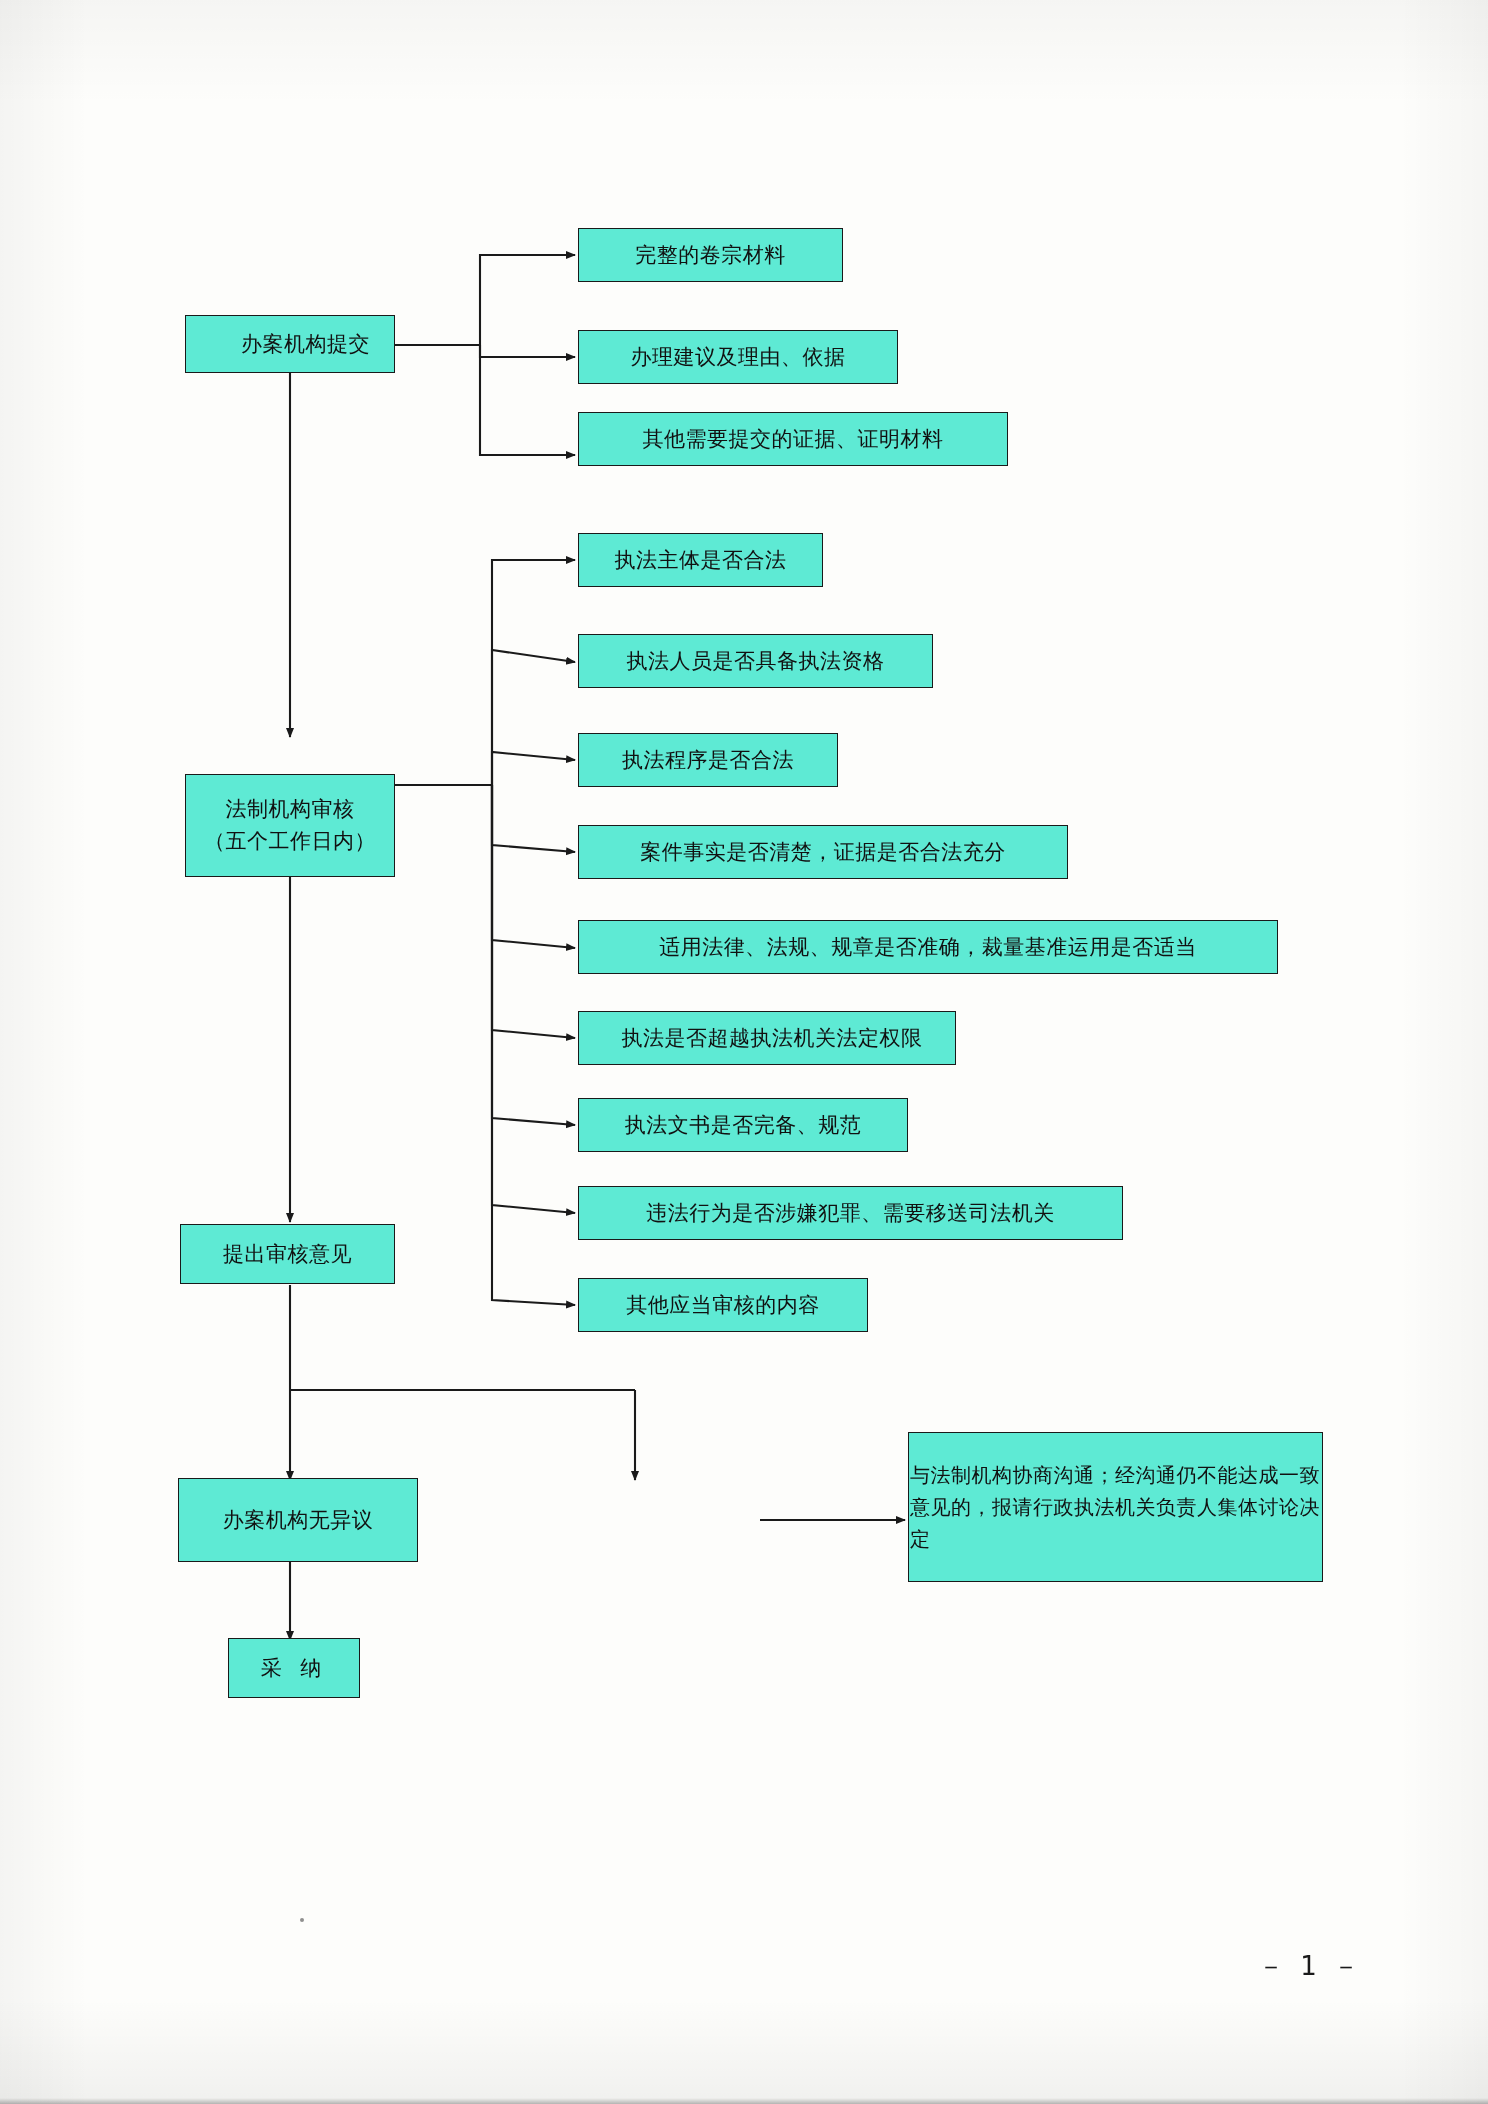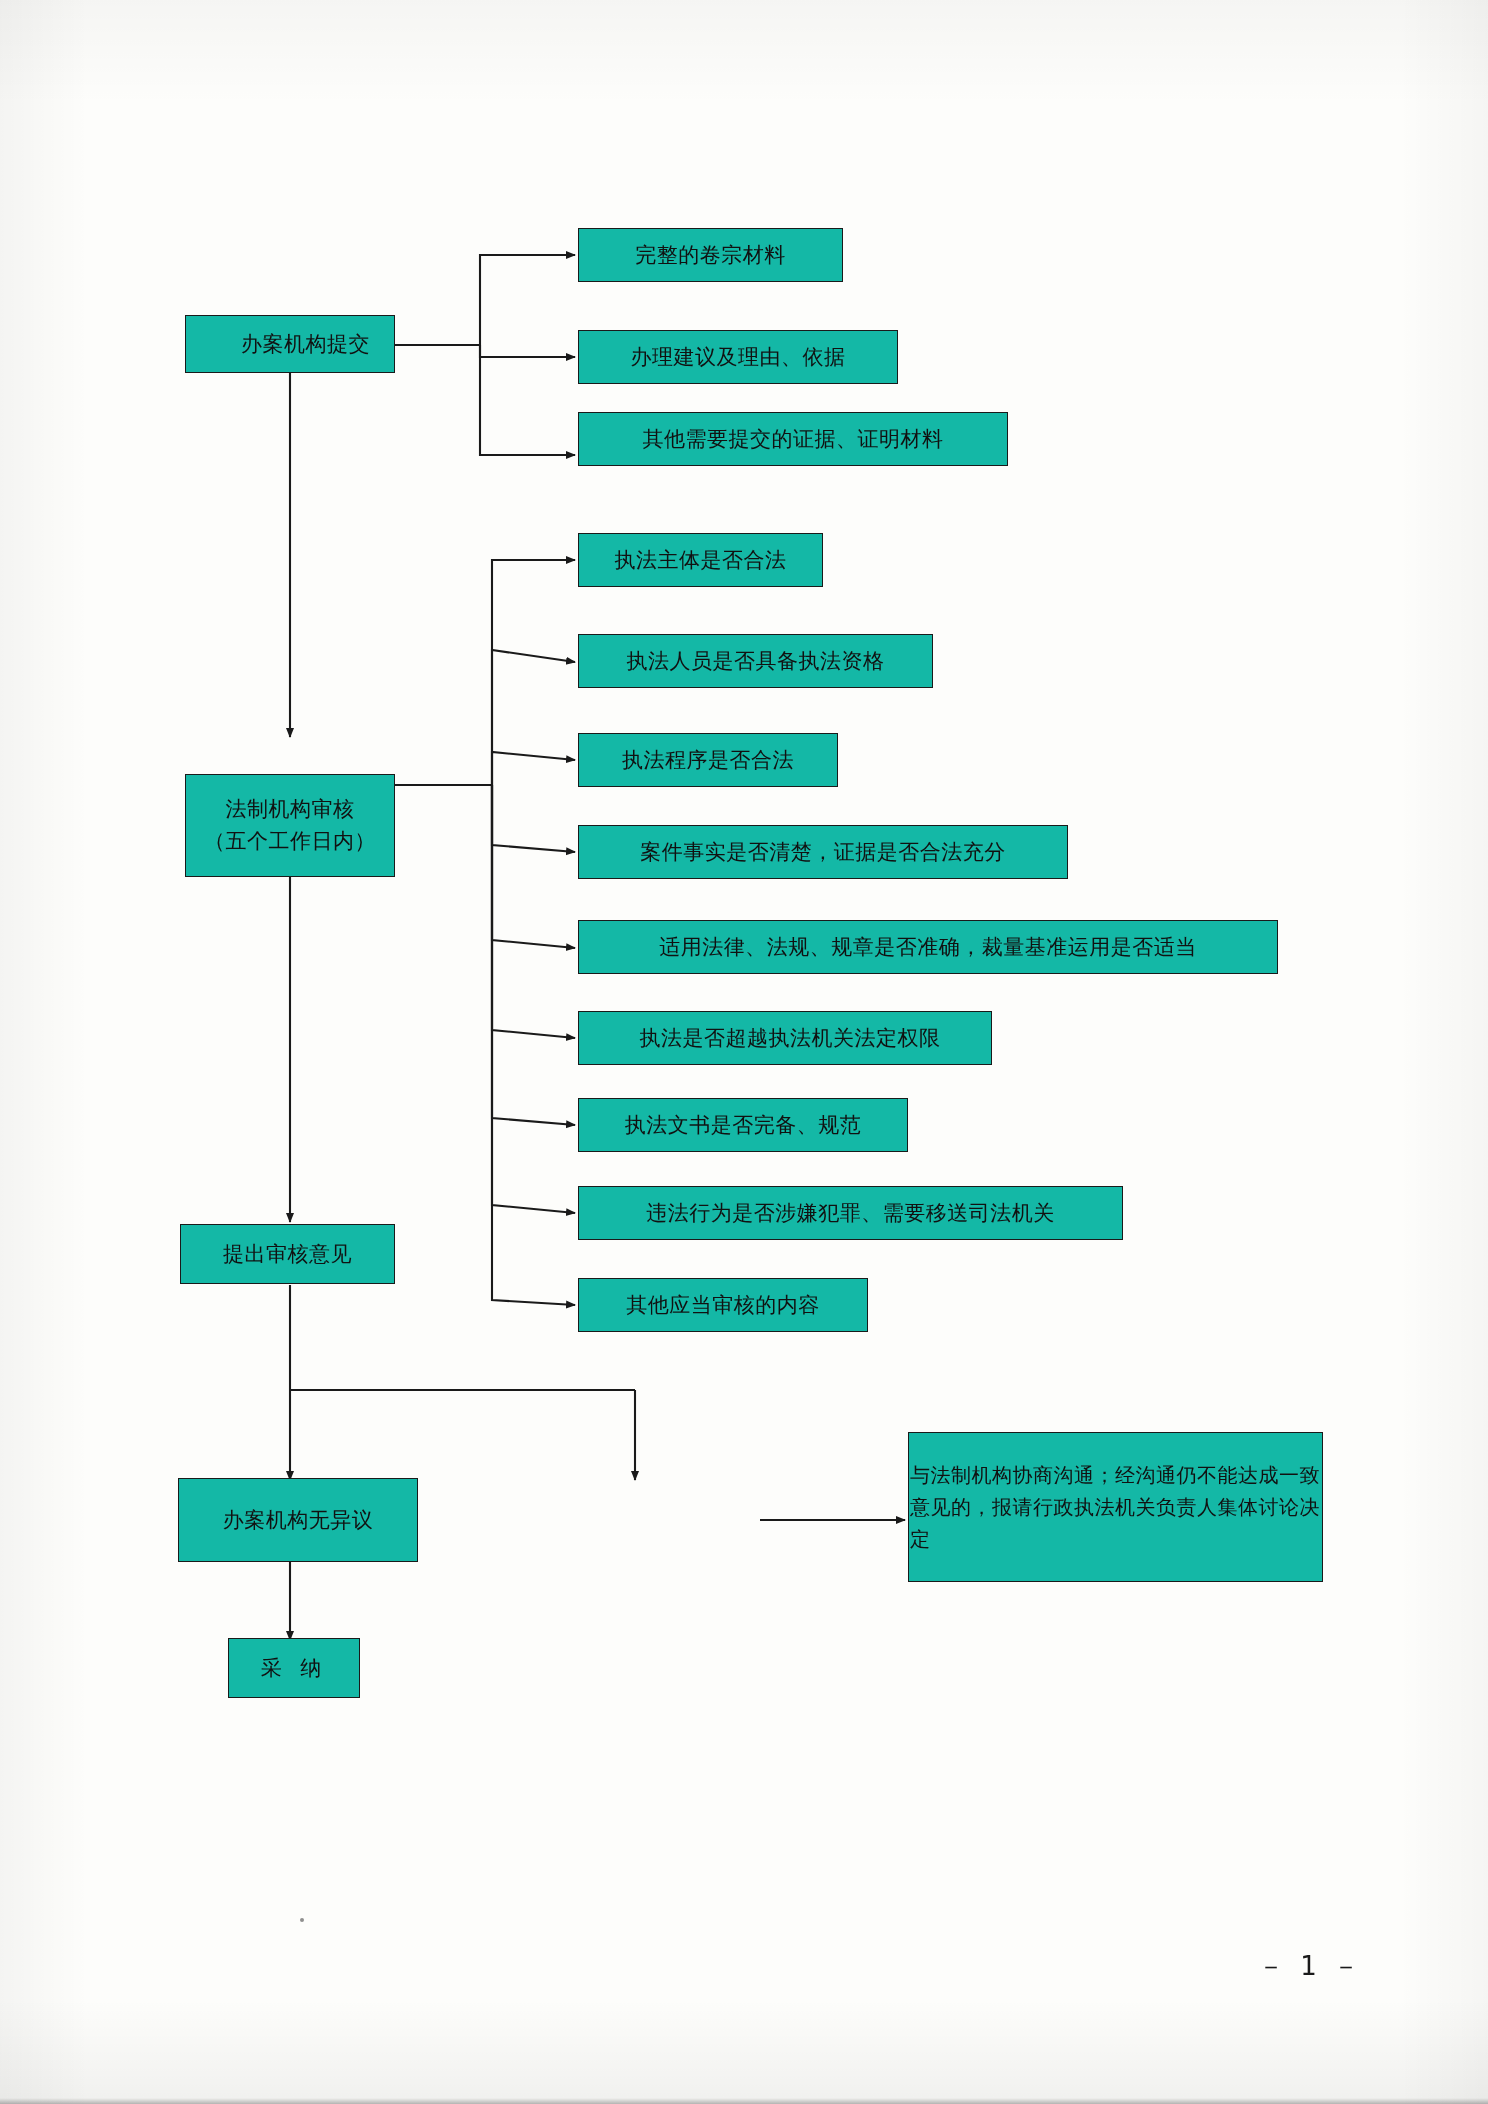"完整的卷宗材料" .node { background: #14b8a6 -> #5eead4 }
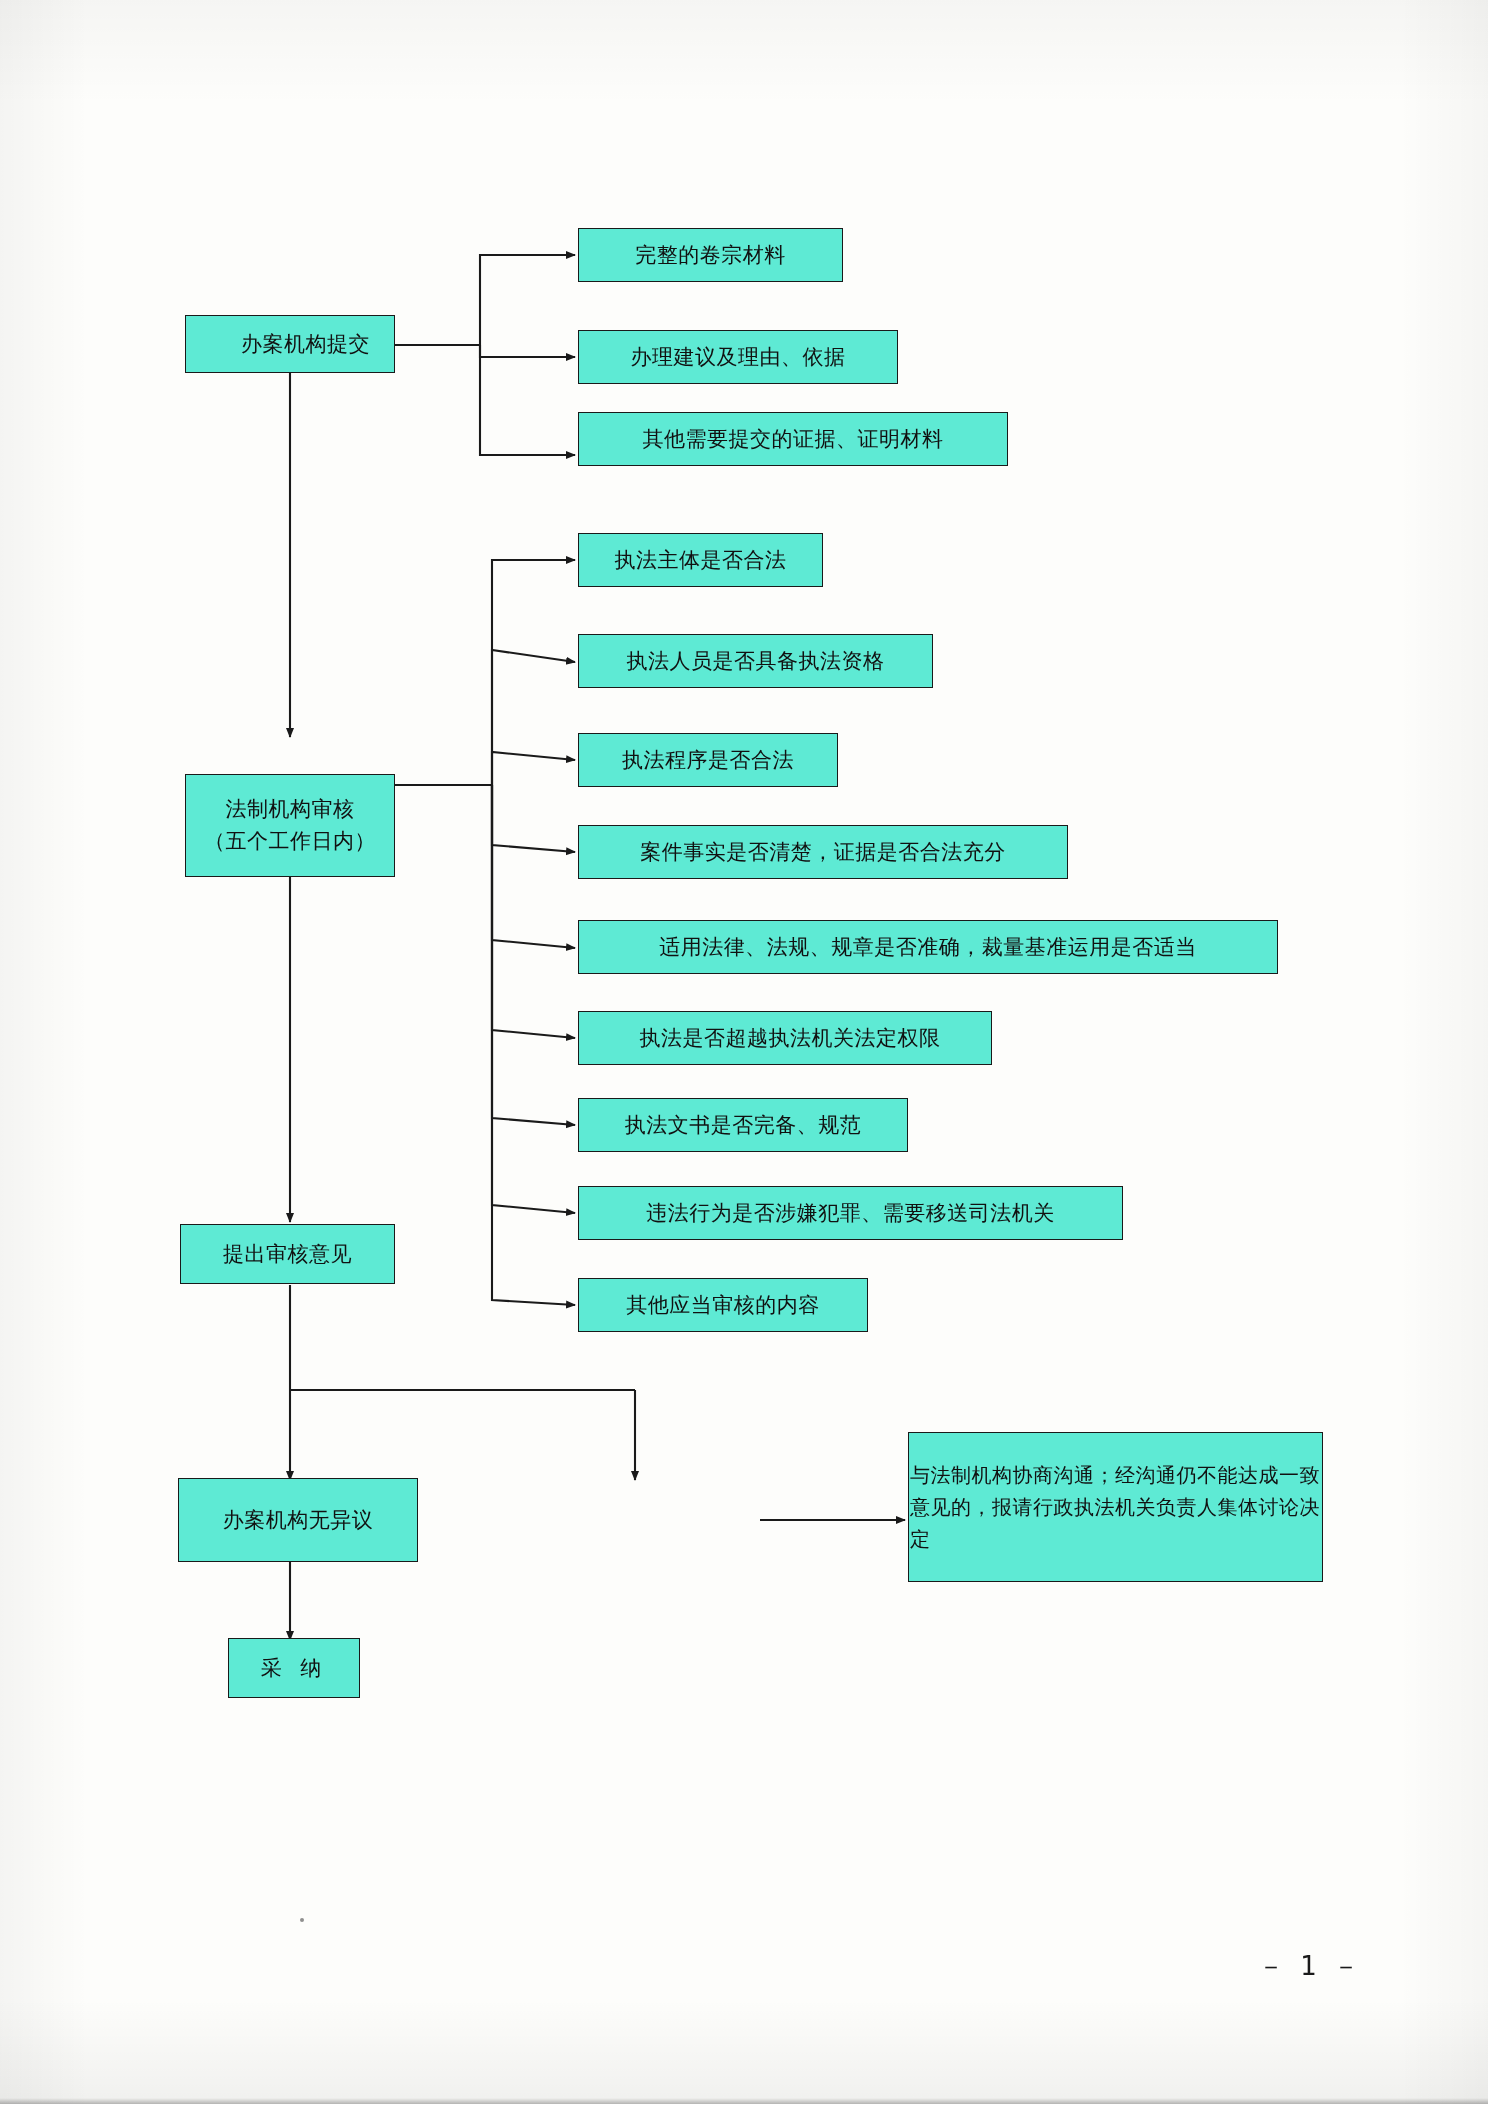"执法是否超越执法机关法定权限" div.node { width: 414px -> 378px }
